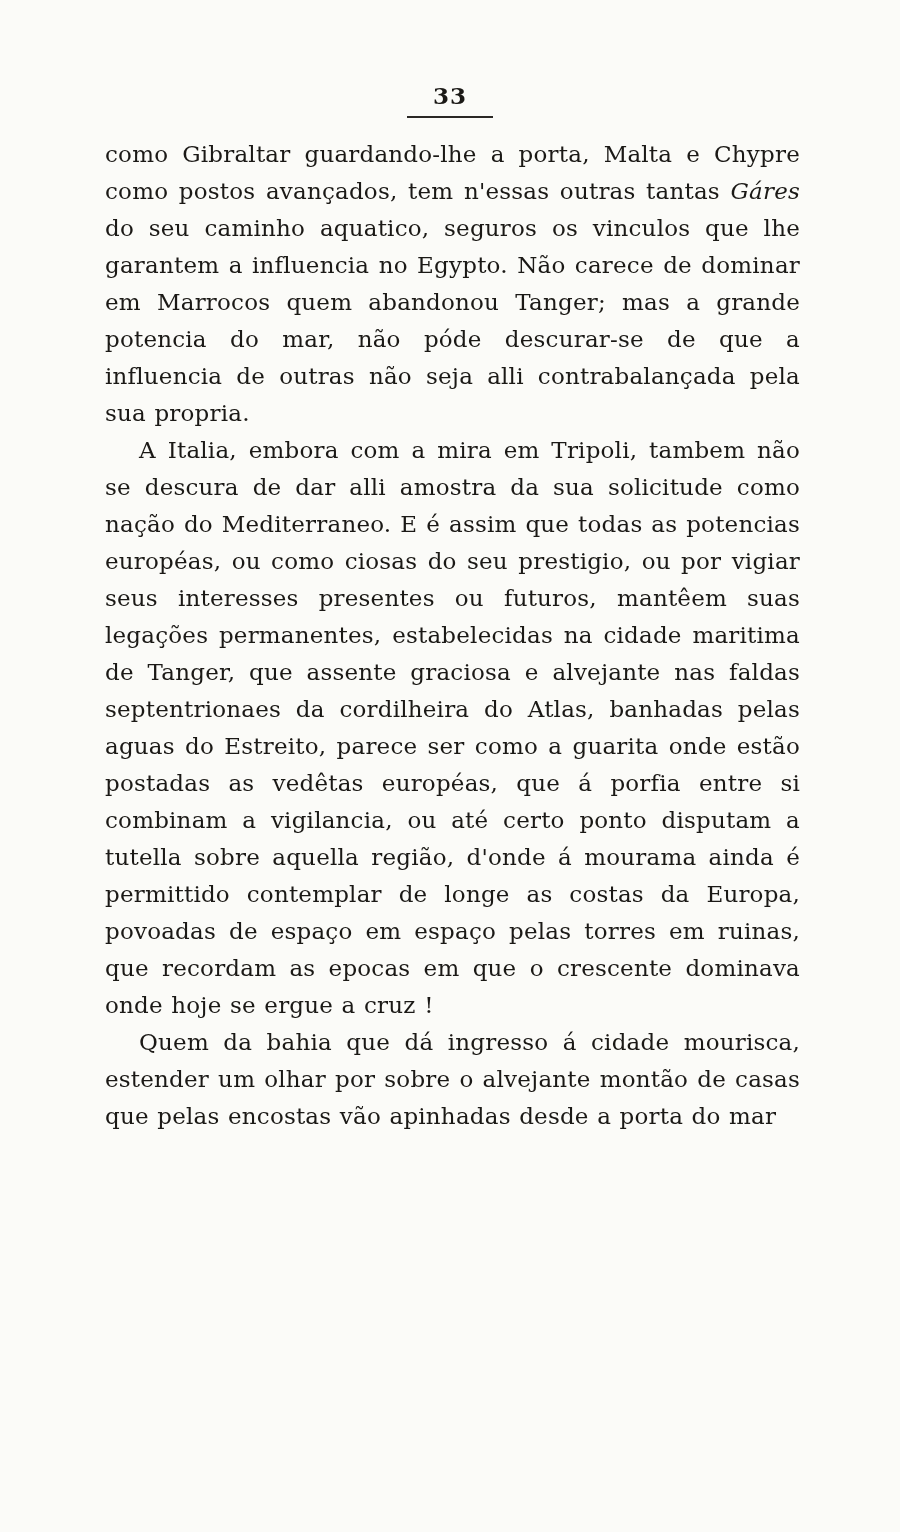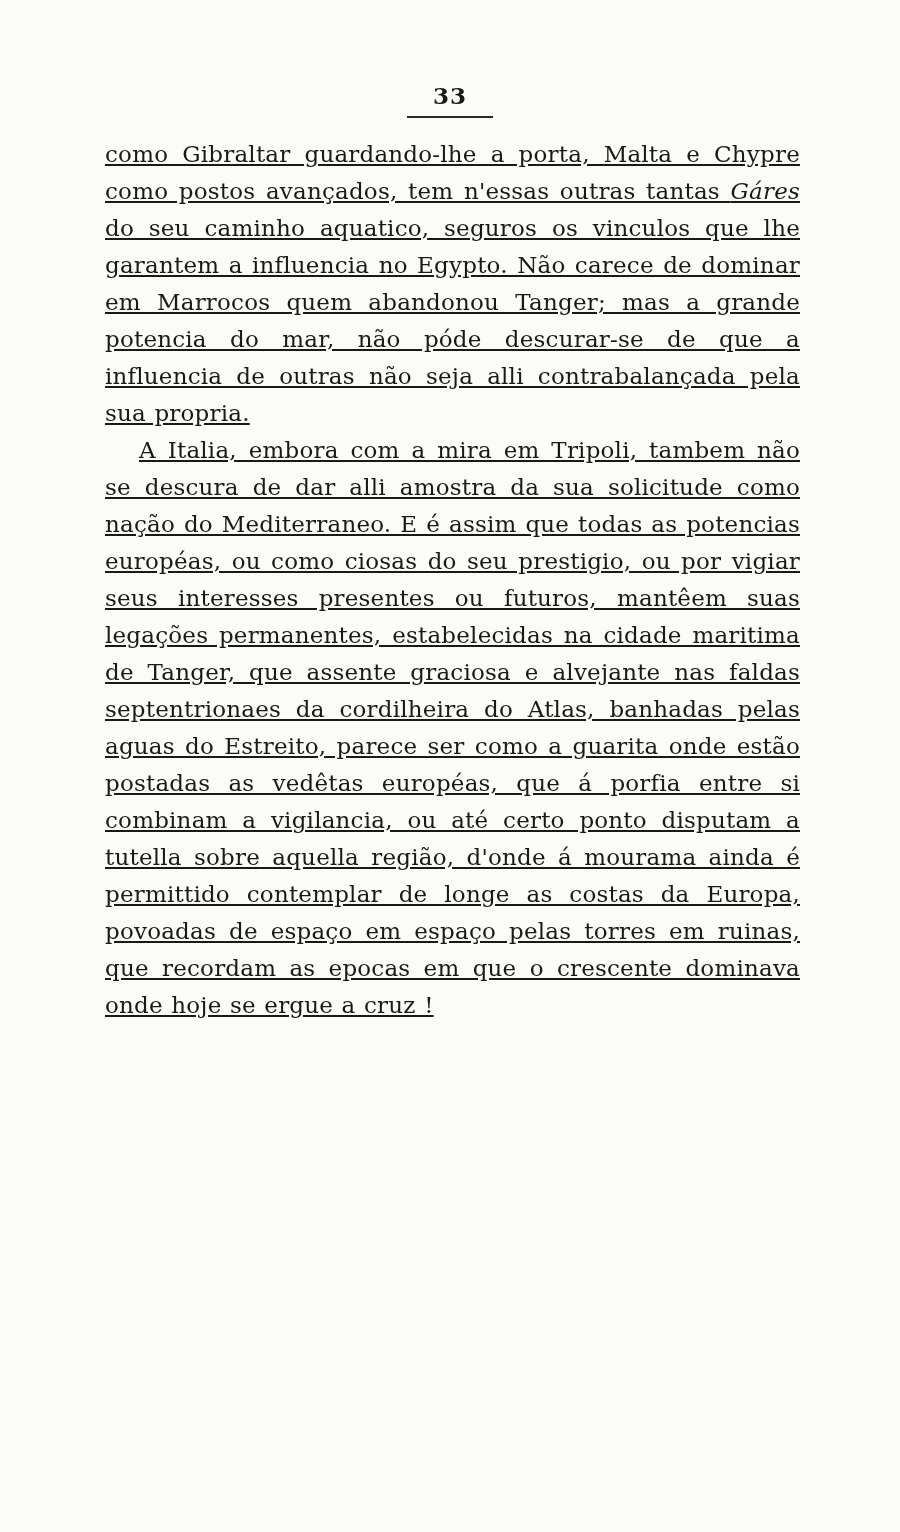"33" .scan-page { text-decoration: underline -> none }
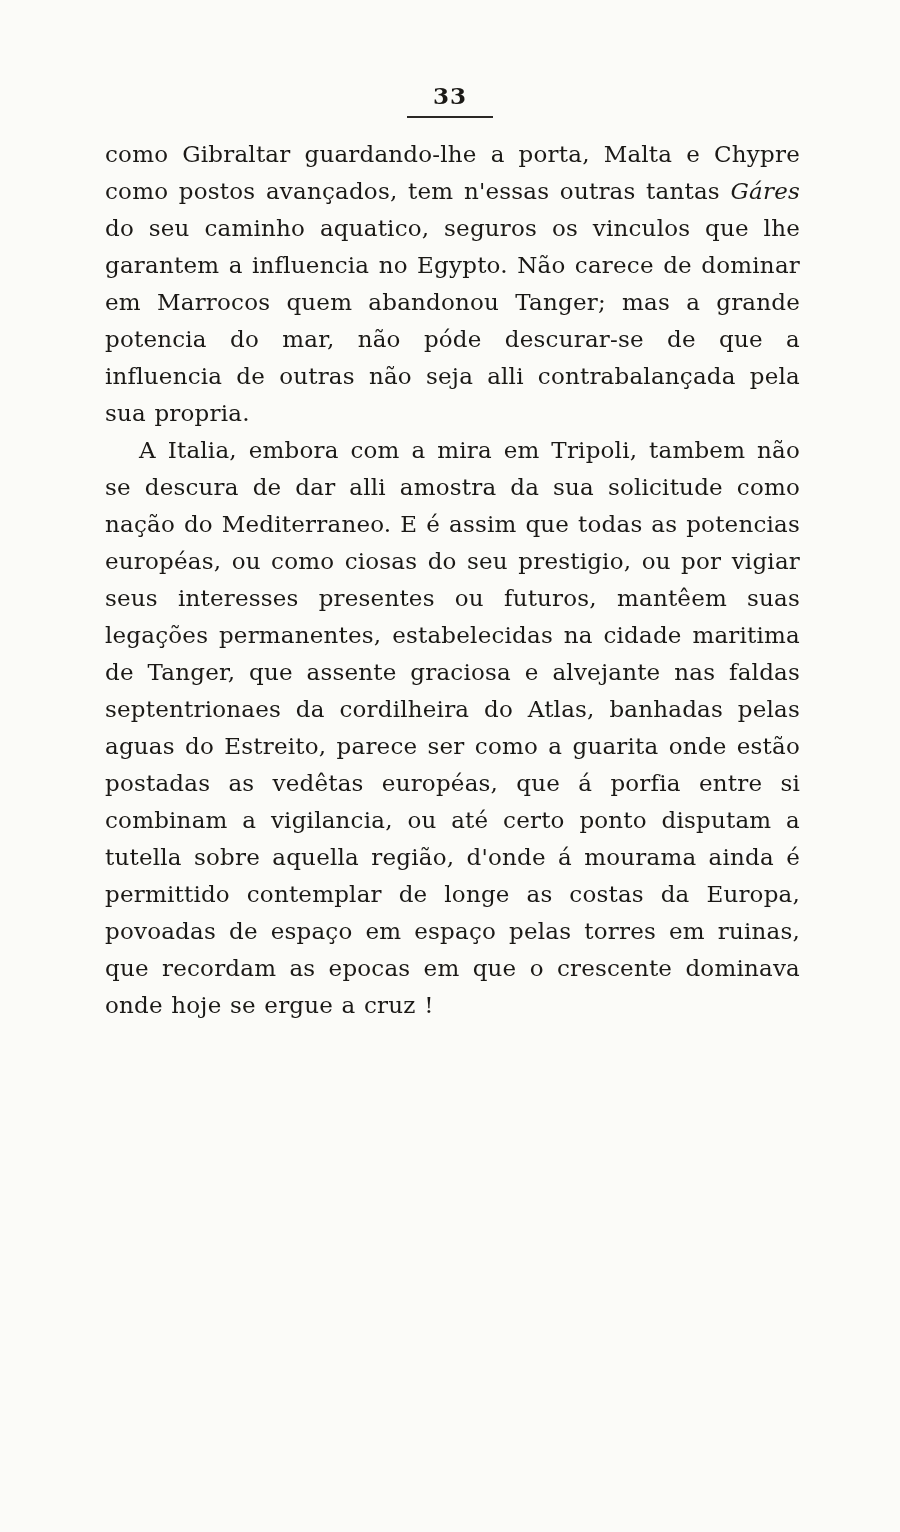"Quem da bahia que dá" p.para { html: none -> <p><span>Quem da bahia que dá ingresso á cidade mourisca, estender um olhar por sobre o alvejante montão de casas que pelas encostas vão apinhadas desde a porta do mar</span></p> }
